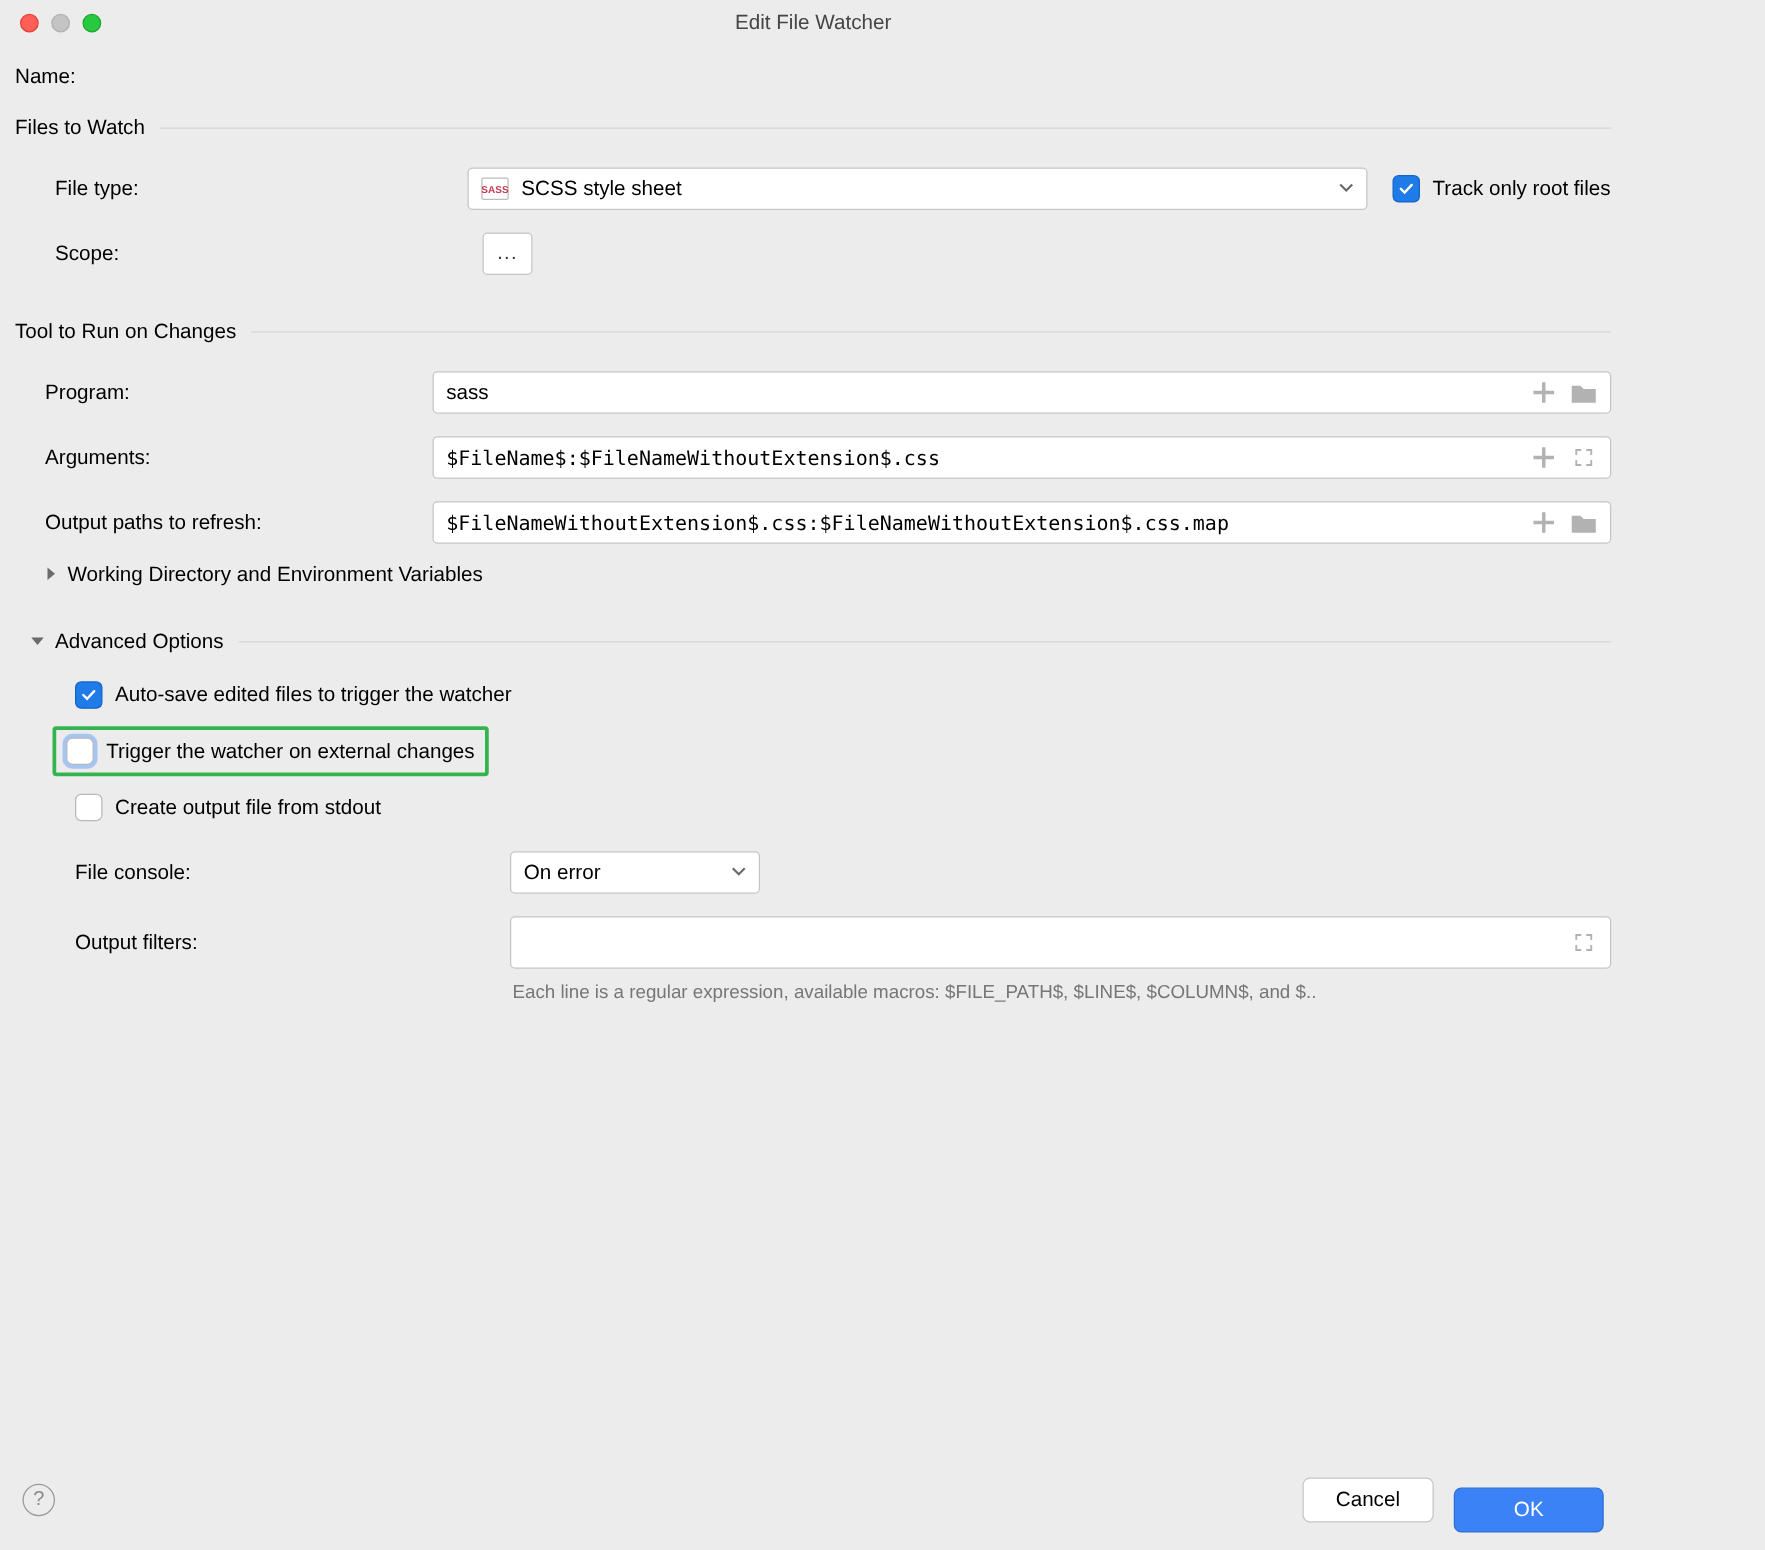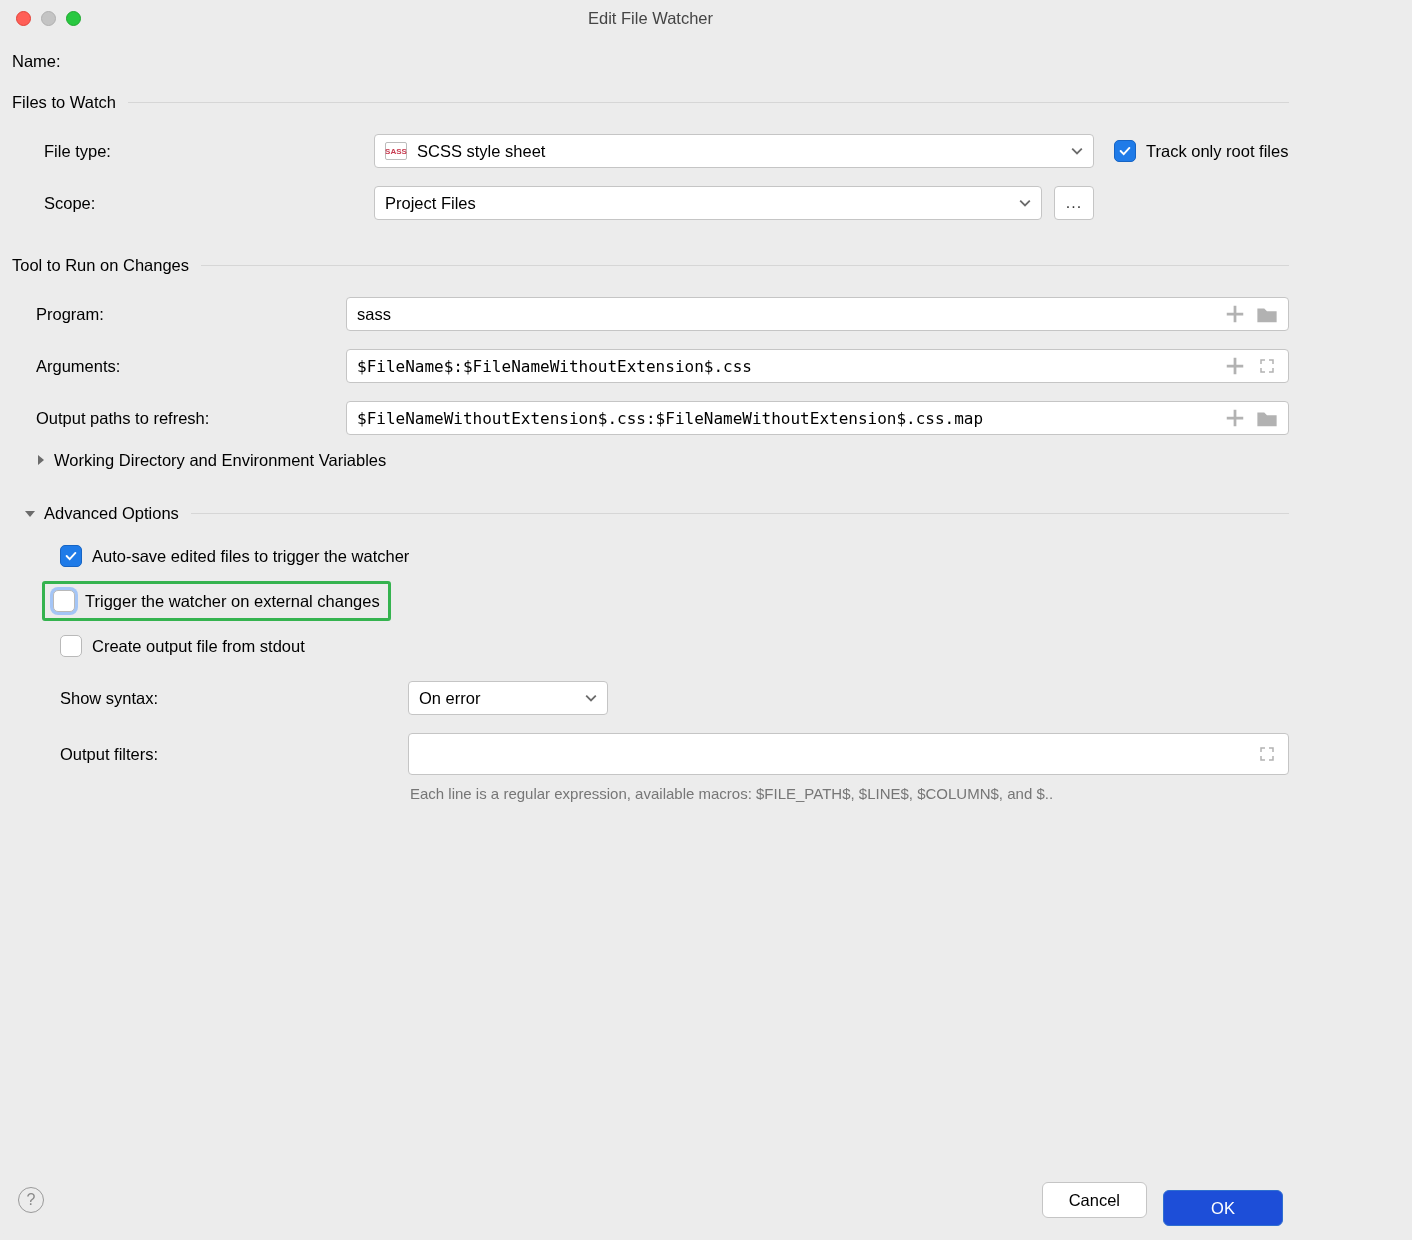"Project Files" div.dropdown { html: <div> <span>Project Files</span> <span> <svg> <path></path> </svg> </span> </div> -> none }
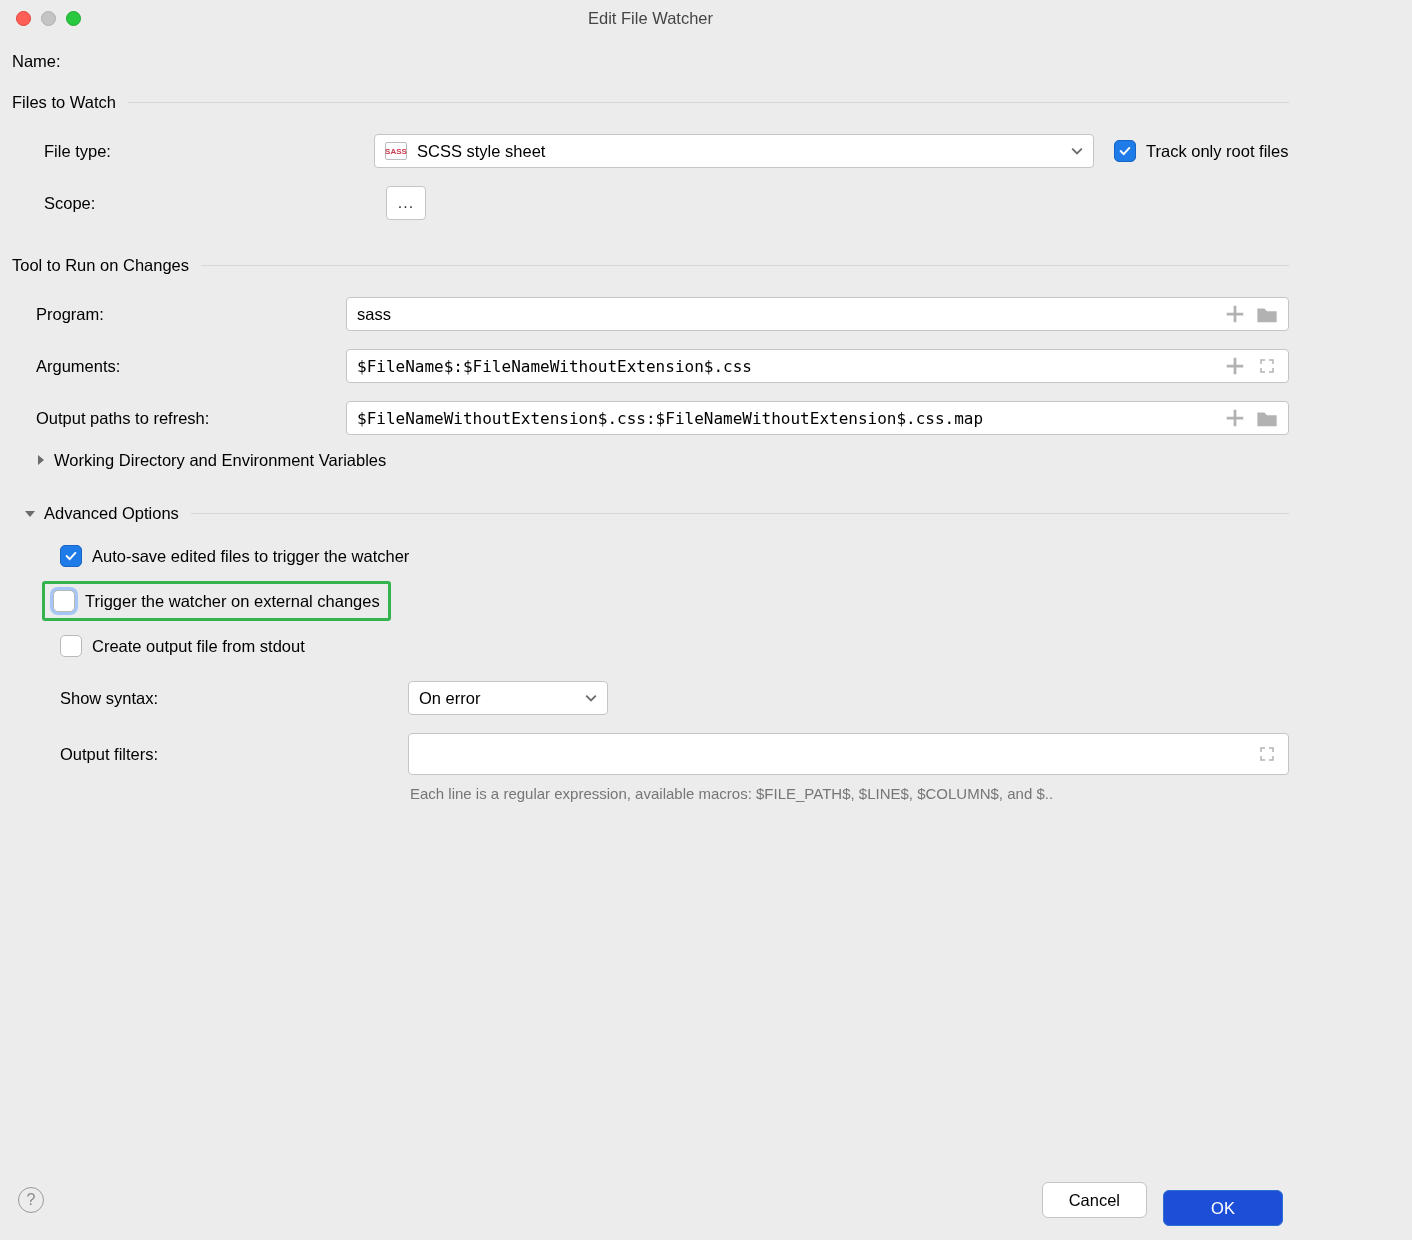"Show syntax:" span.lbl { text: Show syntax -> File console }
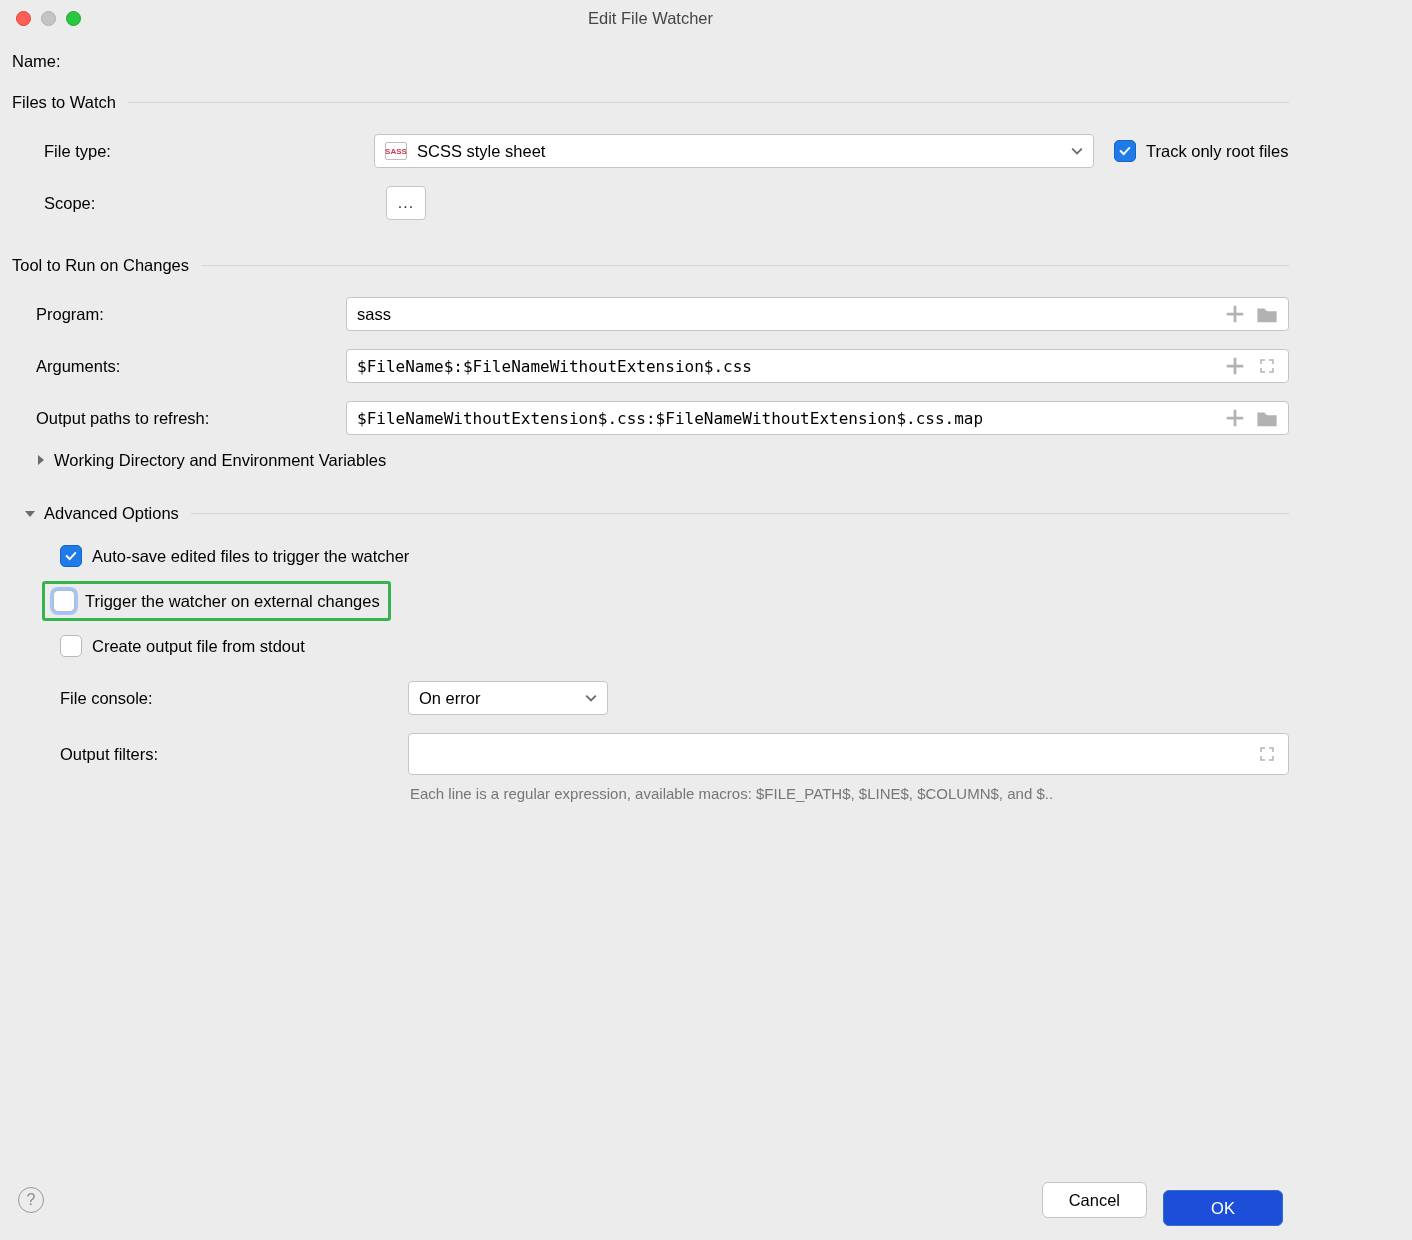"OK" .btn-primary { background: #1d4ed8 -> #3b82f6 }
